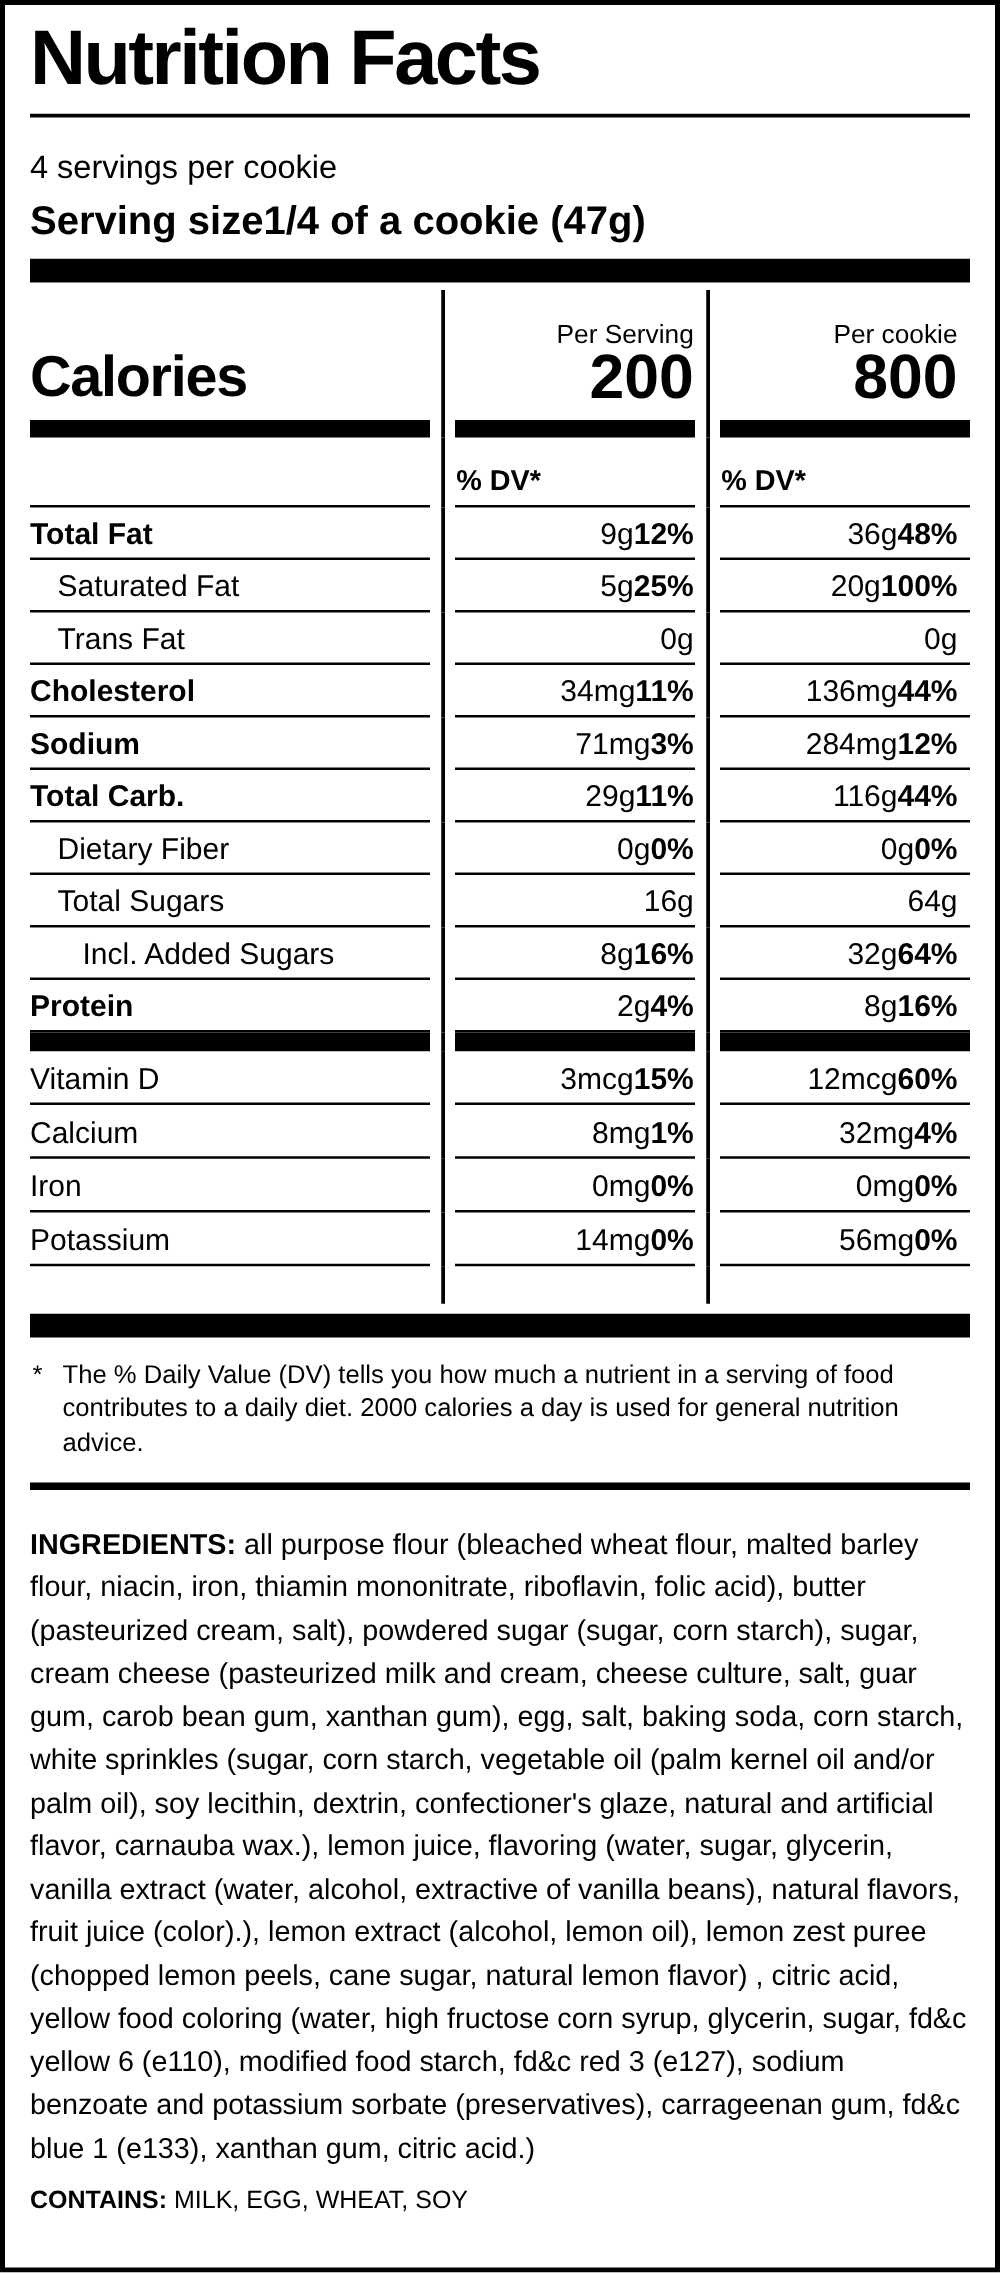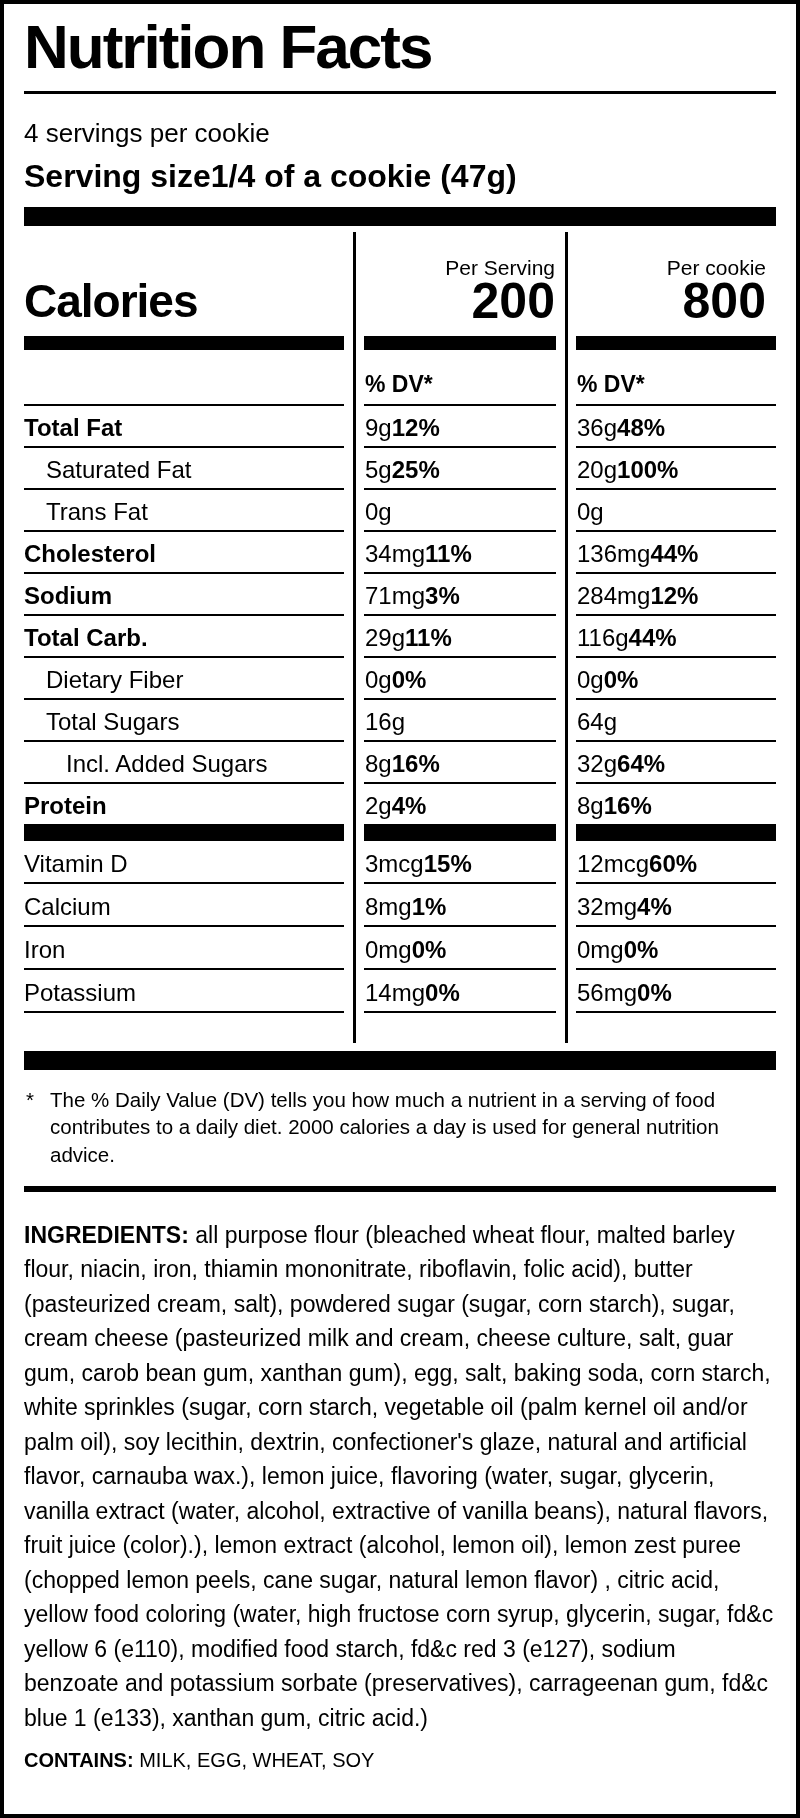"9g" .cs,.cc { justify-content: flex-start -> flex-end }
